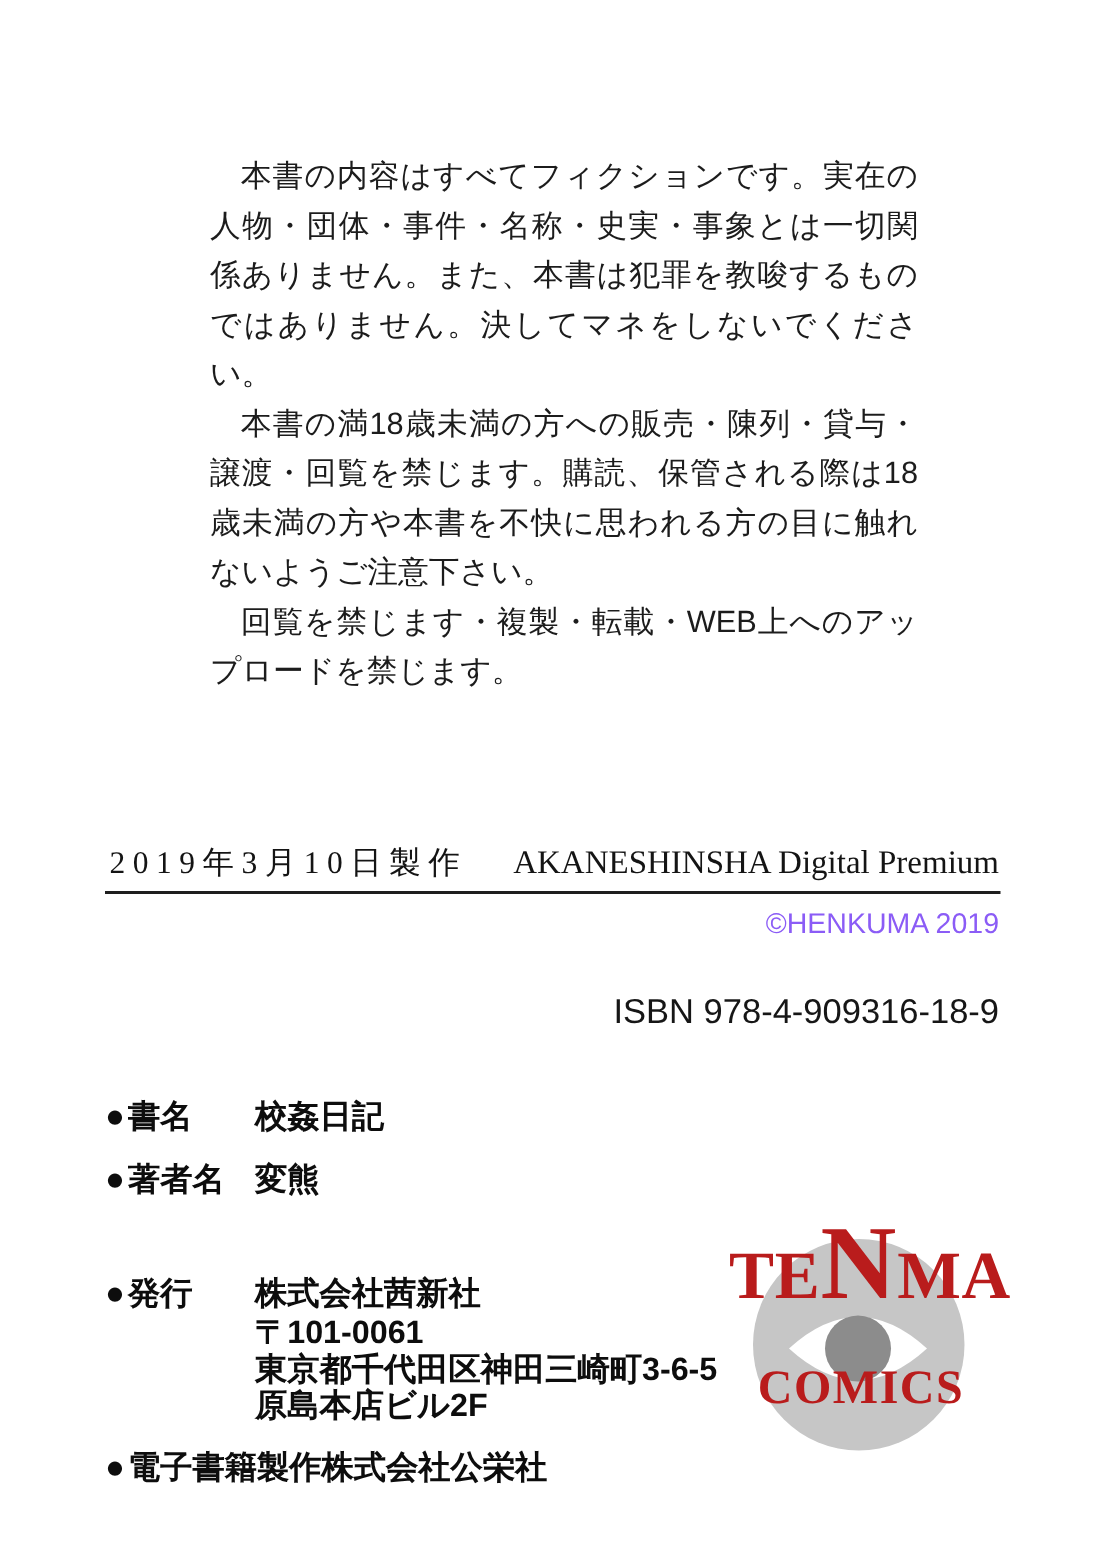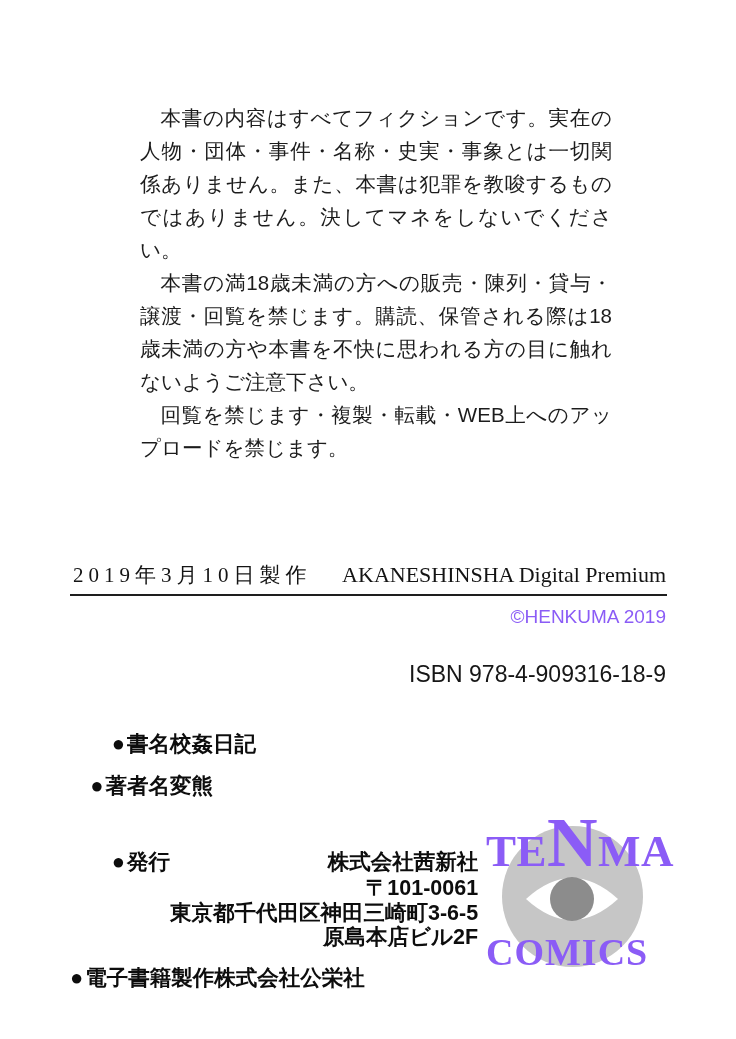"●書名" .c-row { text-align: right -> none }
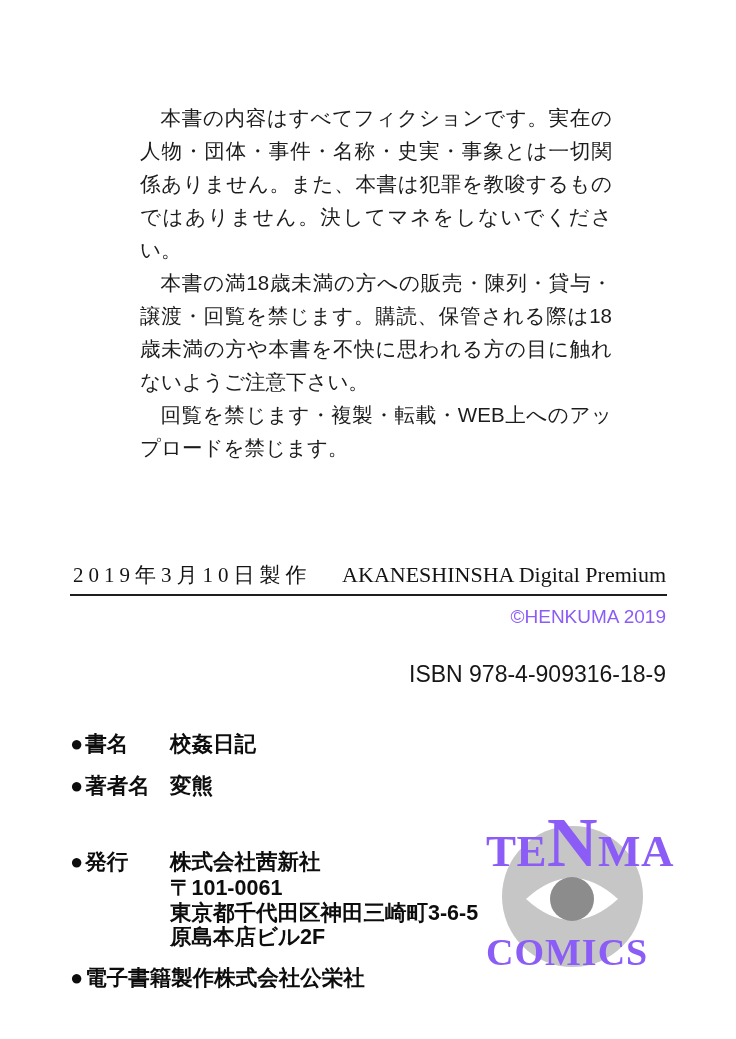"TENMA" .logo { color: #8b5cf6 -> #b91c1c }
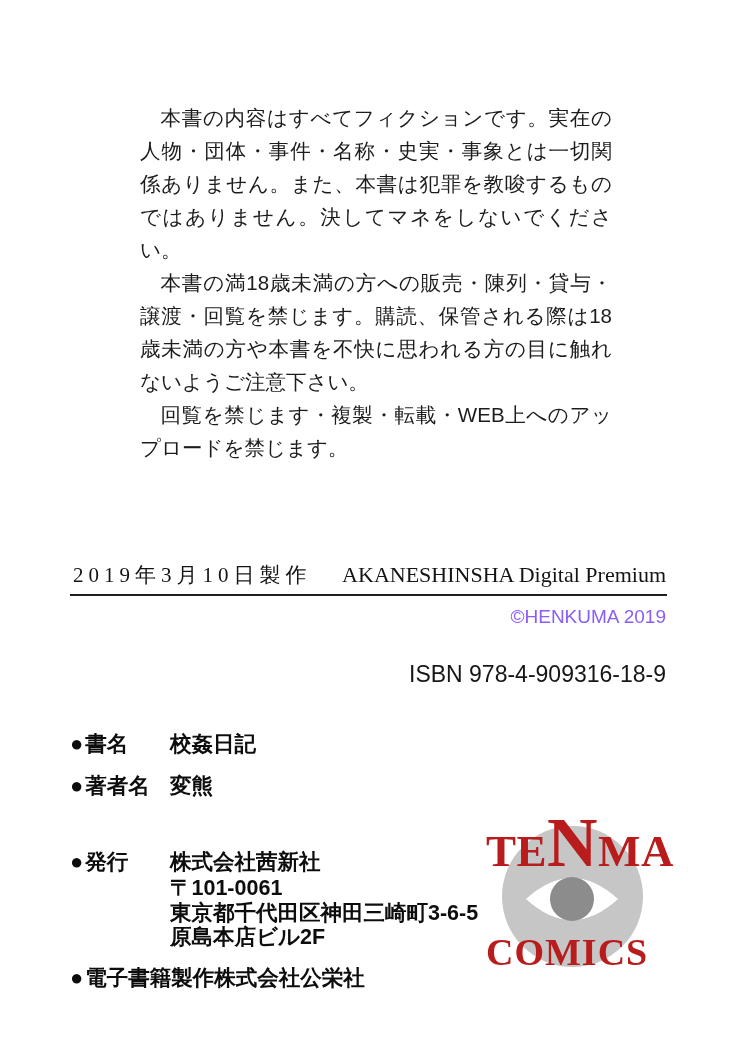"COMICS" .comics { font-size: 38px -> 32px; text-align: left -> center; top: 122px -> 94px }
